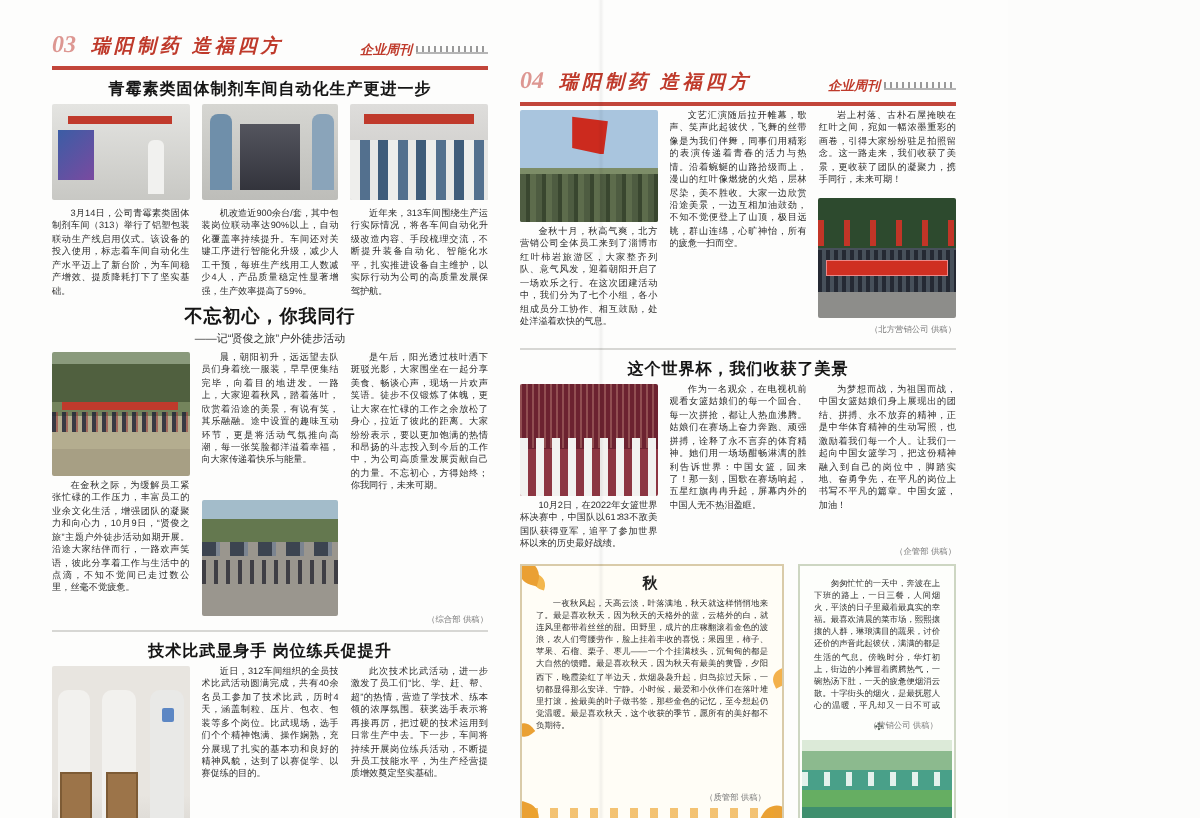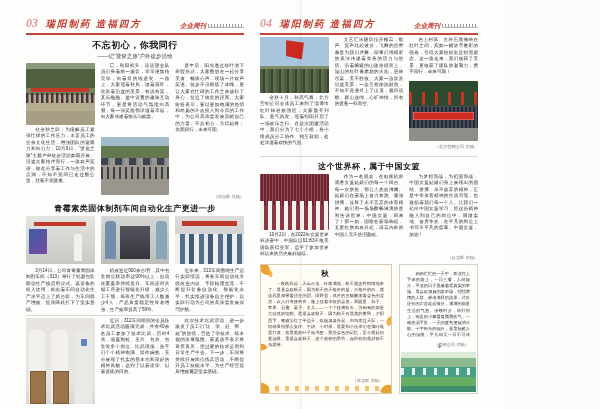"04 瑞阳制药 造福四方" .page-right { padding: 13px 26px 0 8px -> 31px 26px 0 8px }
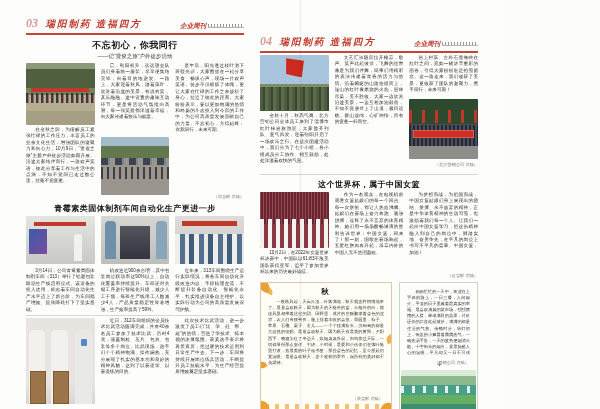"不忘初心，你我同行" div { order: before "青霉素类固体制剂车间自动化生产更进一步" -> after "青霉素类固体制剂车间自动化生产更进一步" }
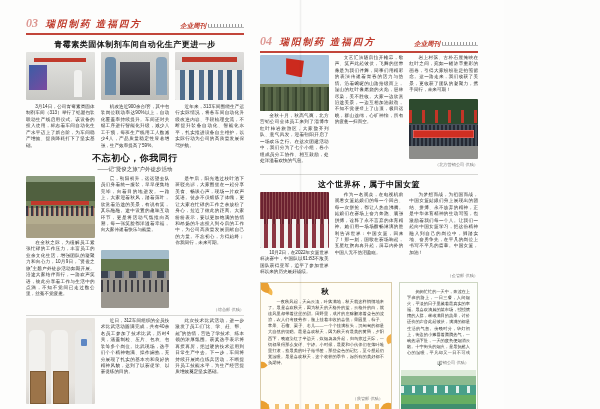"这个世界杯，属于中国女篮" div.art-title { text: 属于中国女篮 -> 我们收获了美景 }
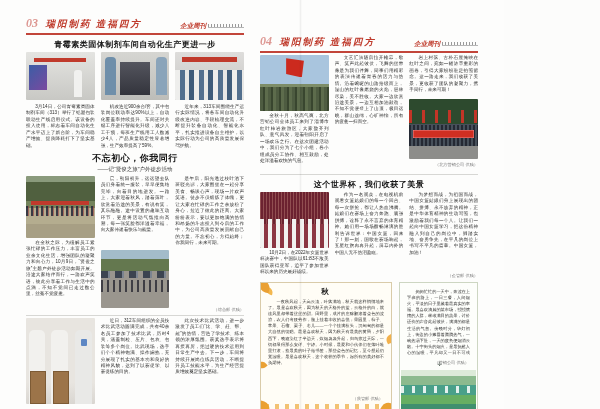"技术比武显身手 岗位练兵促提升" div.art-title { html: none -> <div>技术比武显身手 岗位练兵促提升</div> }
